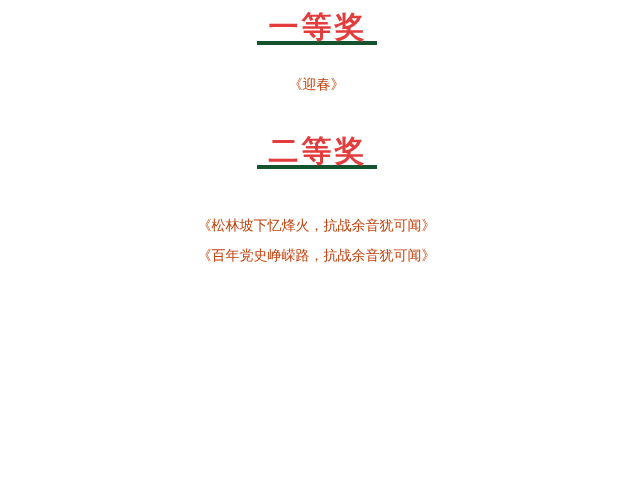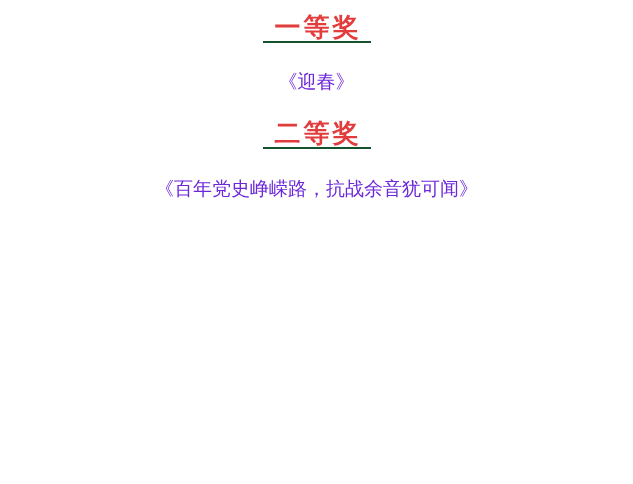"一等奖" .award-heading { border-bottom: 2px solid #14532d -> 4px solid #14532d; font-size: 26px -> 30px }
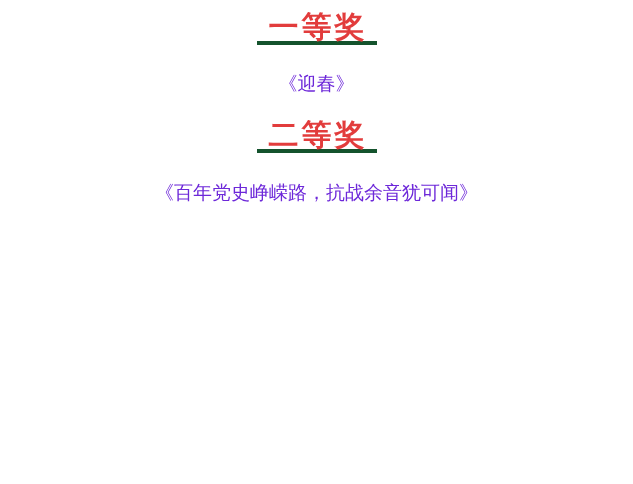"《迎春》" .work { color: #6d28d9 -> #c2410c; font-size: 19px -> 14px }
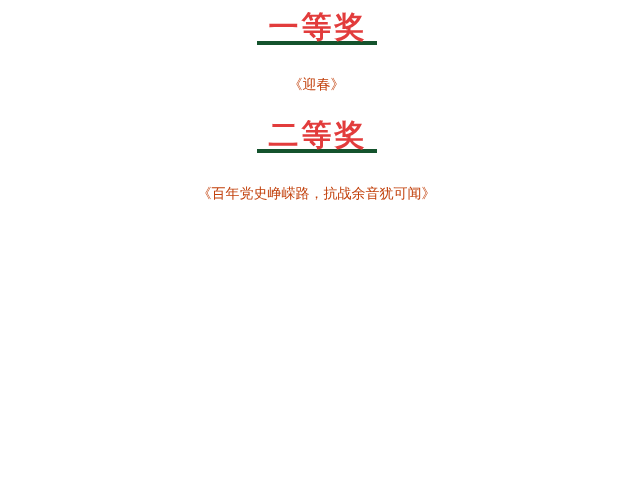"二等奖" .award-section + .award-section { margin-top: 25px -> 41px }
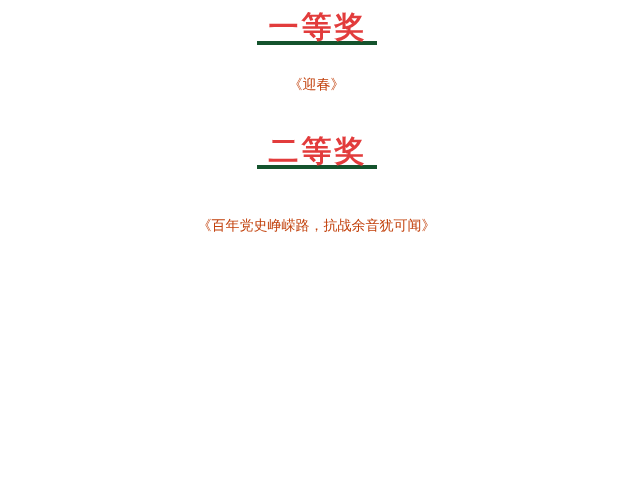"《松林坡下忆烽火，抗战余音犹可闻》" p.work { html: none -> <p>《松林坡下忆烽火，抗战余音犹可闻》</p> }
